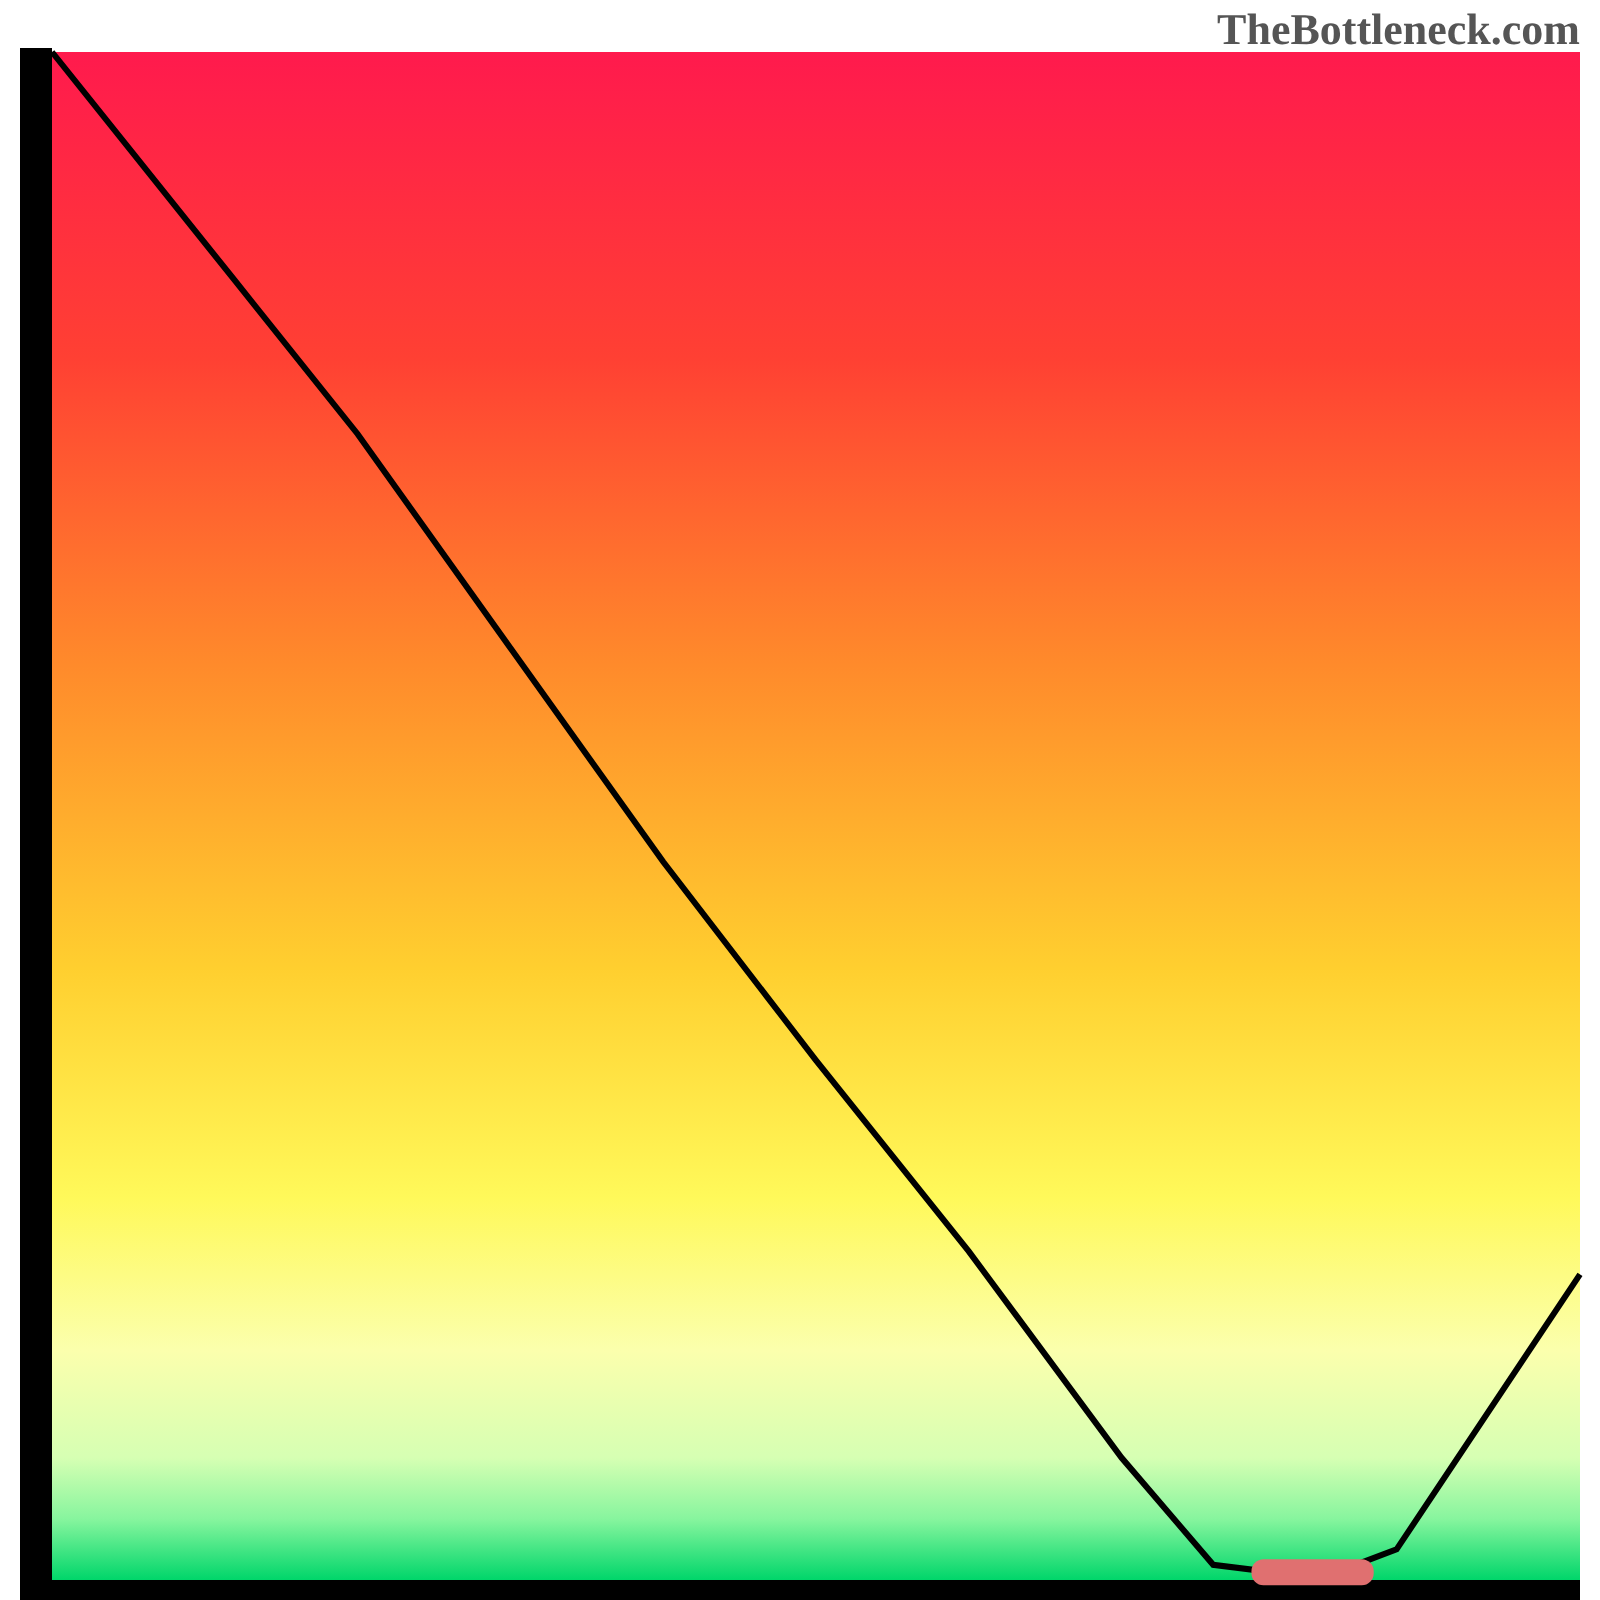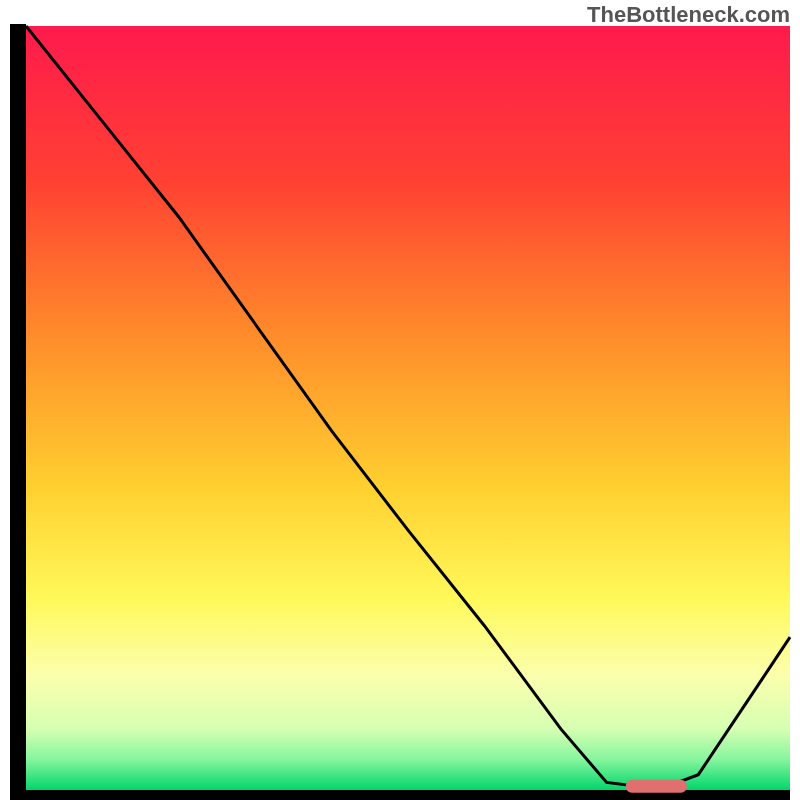"TheBottleneck.com" .chart-container { font-family: none -> Liberation Serif, serif }
